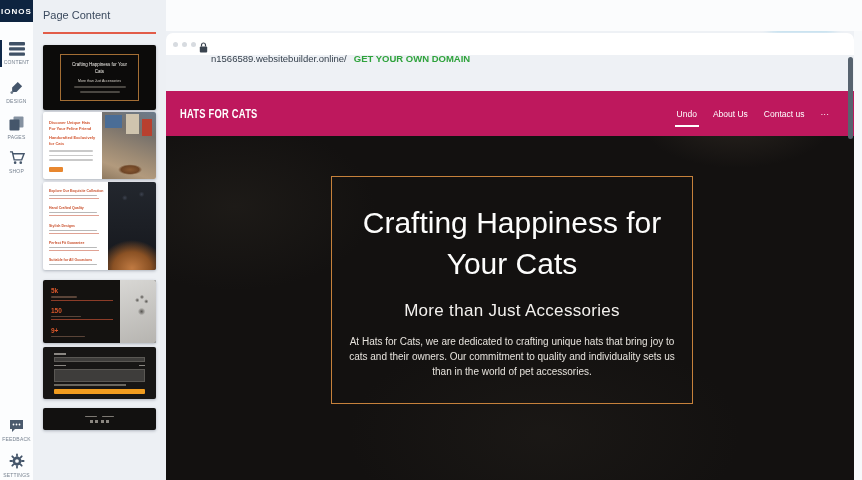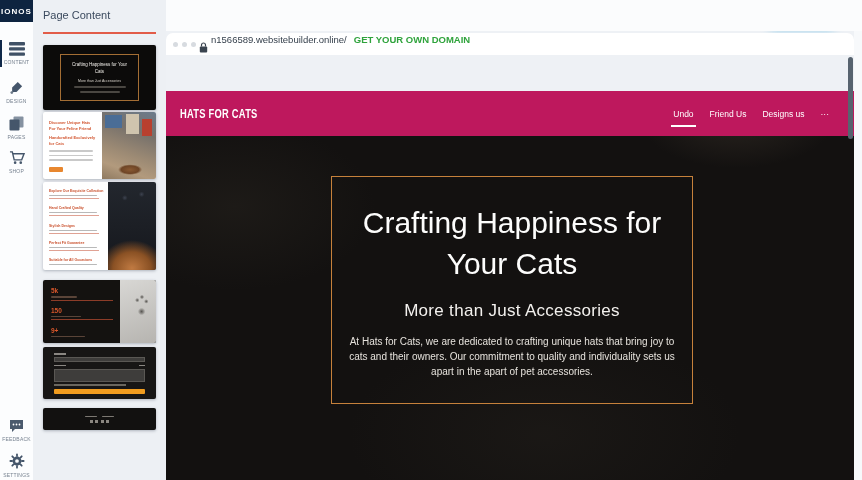"n1566589.websitebuilder.online/ GET YOUR" .url-text { top: 1px -> 20px }
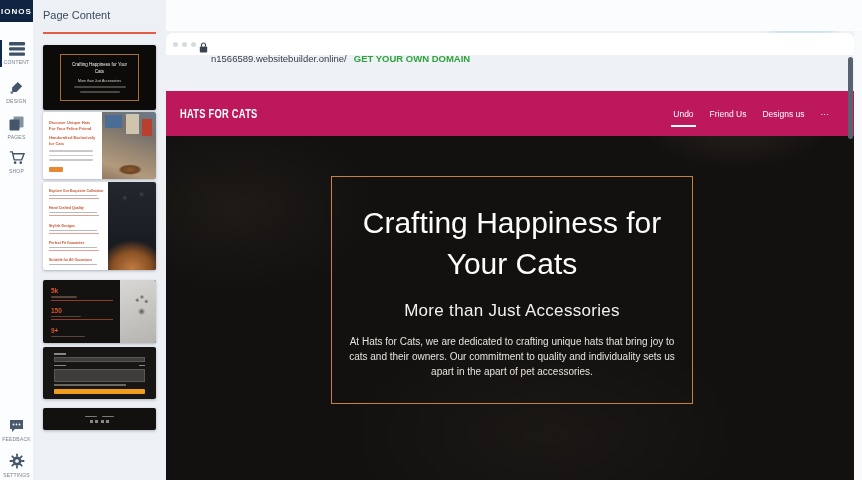"Friend Us" span.nav-item { text: Friend -> About }
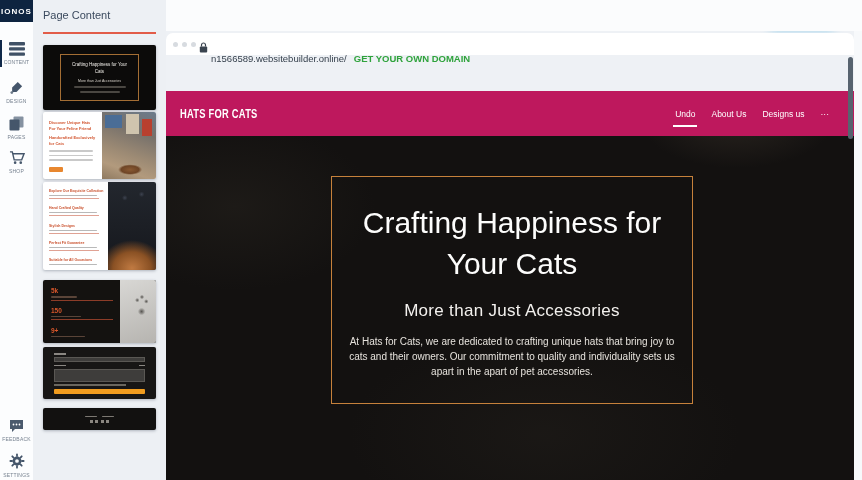"Designs us" span.nav-item { text: Designs -> Contact }
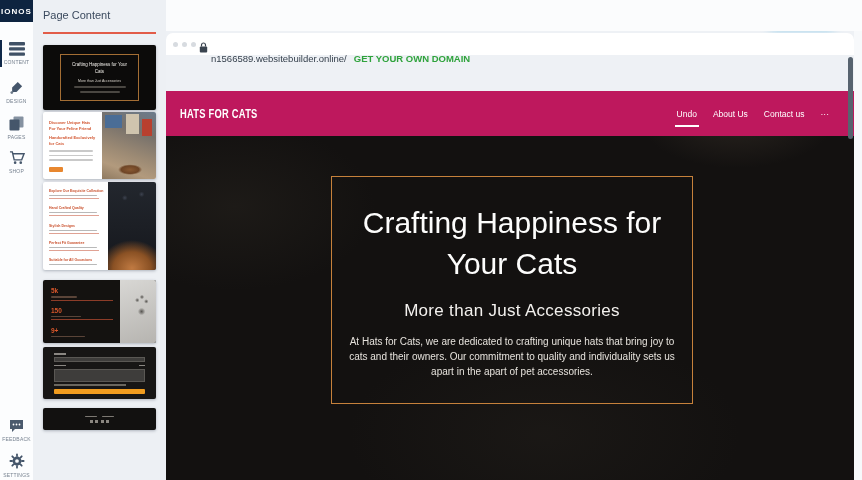"At Hats for Cats, we" div.hero-body { text: apart in the apart -> than in the world }
